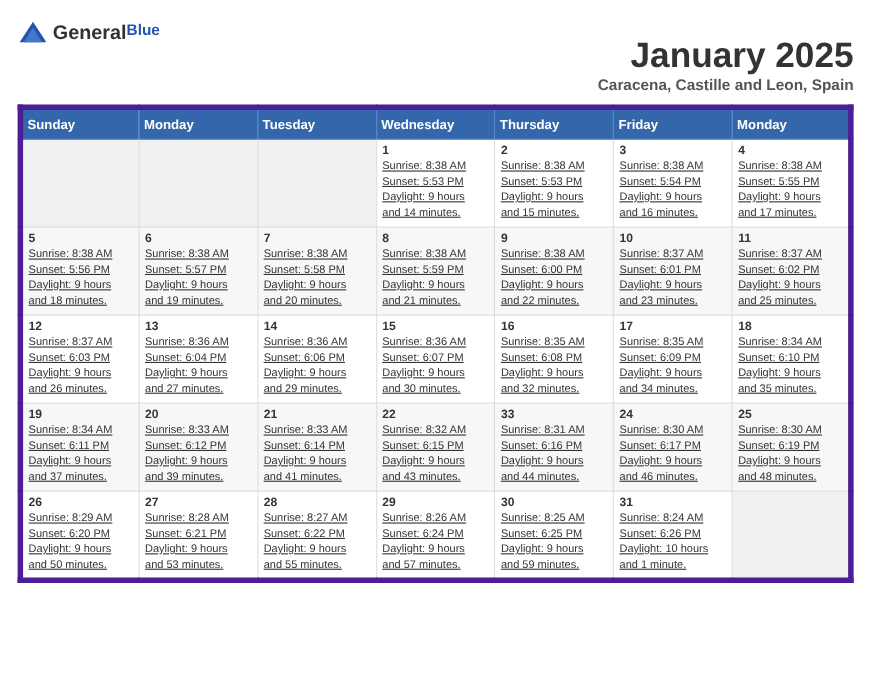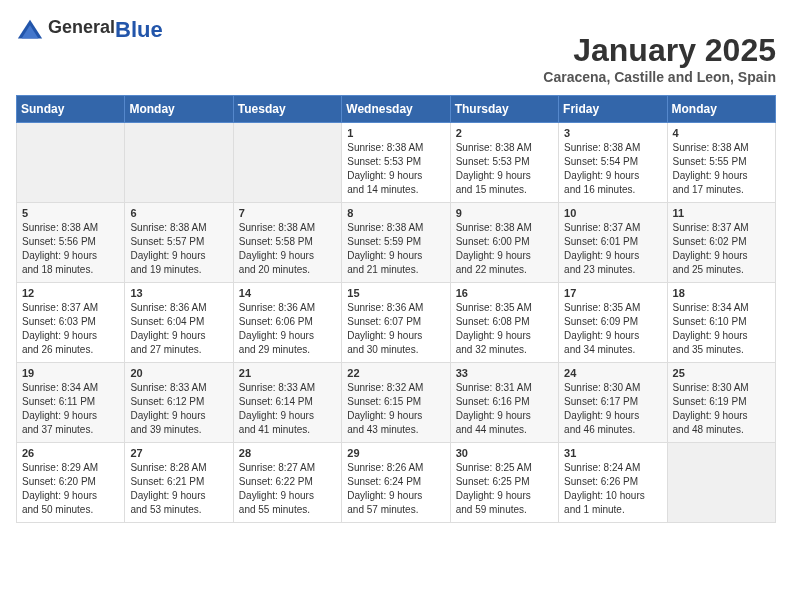"Blue" .logo-blue { font-size: 22px -> 14px }
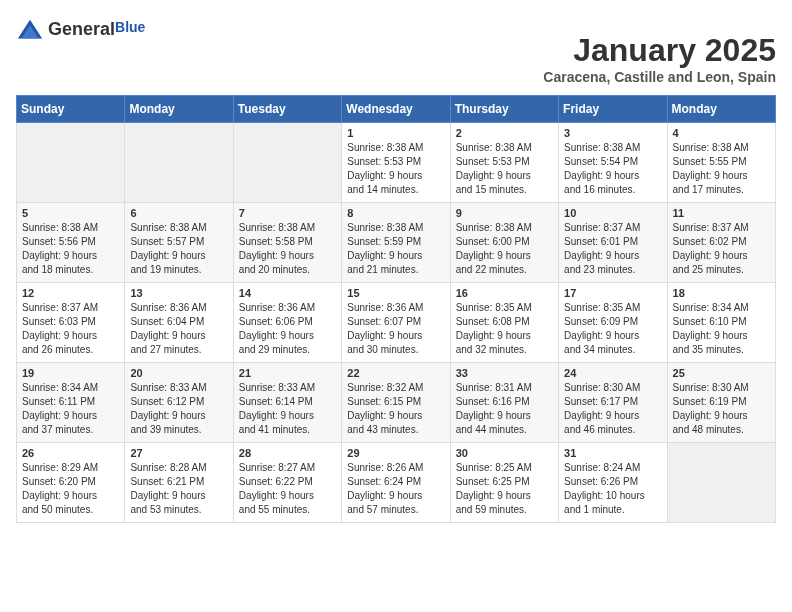"Sunday" .calendar { border: 1px solid #4c1d95 -> 5px solid #4c1d95 }
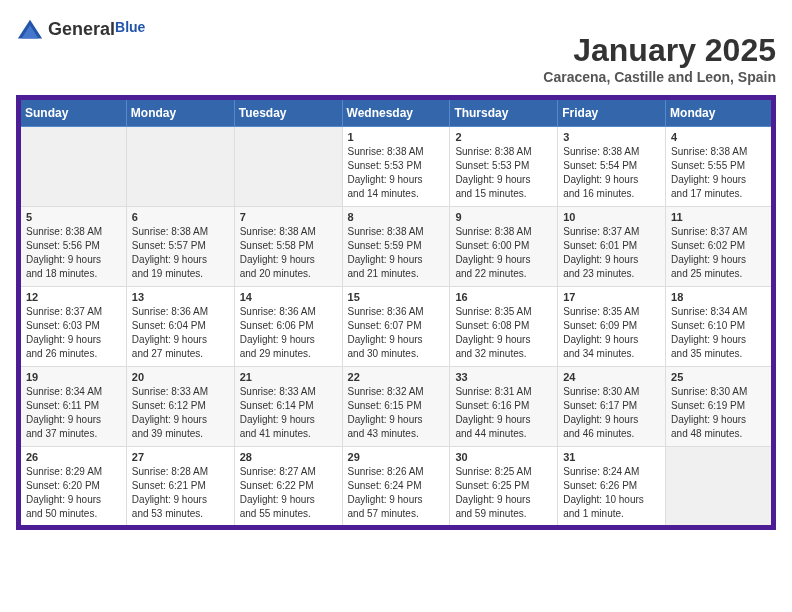"Sunrise: 8:38 AM" .day-info { text-decoration: none -> underline }
